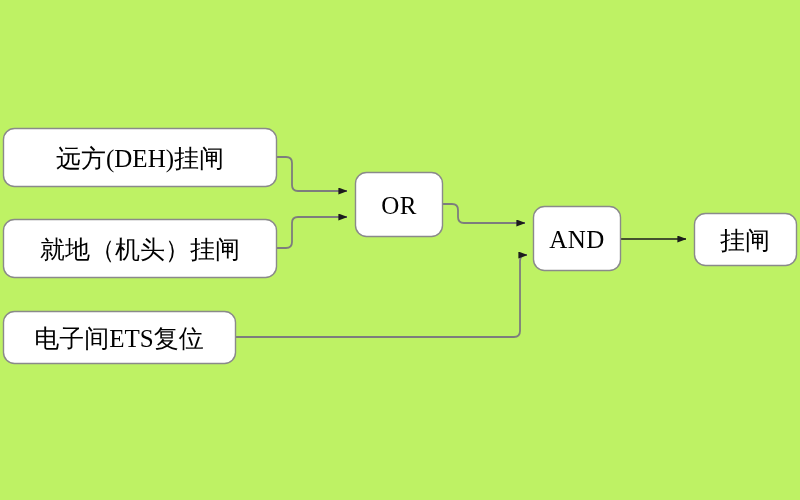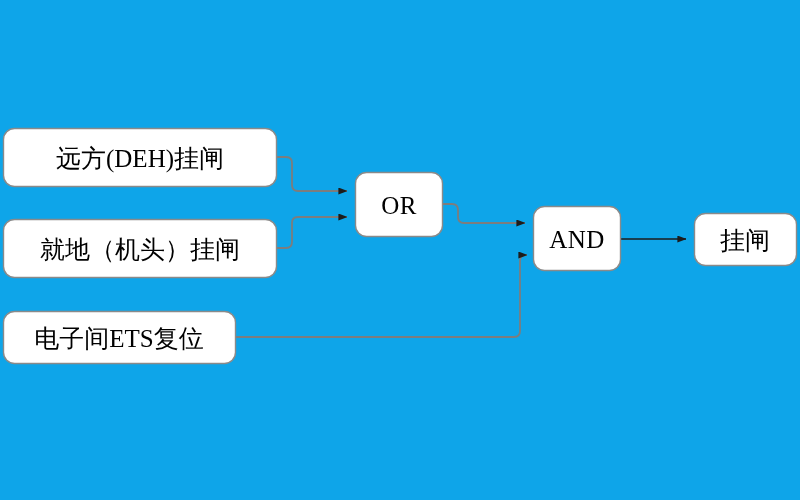"远方(DEH)挂闸" #diagram-canvas { background: #0ea5e9 -> #bef264 }
